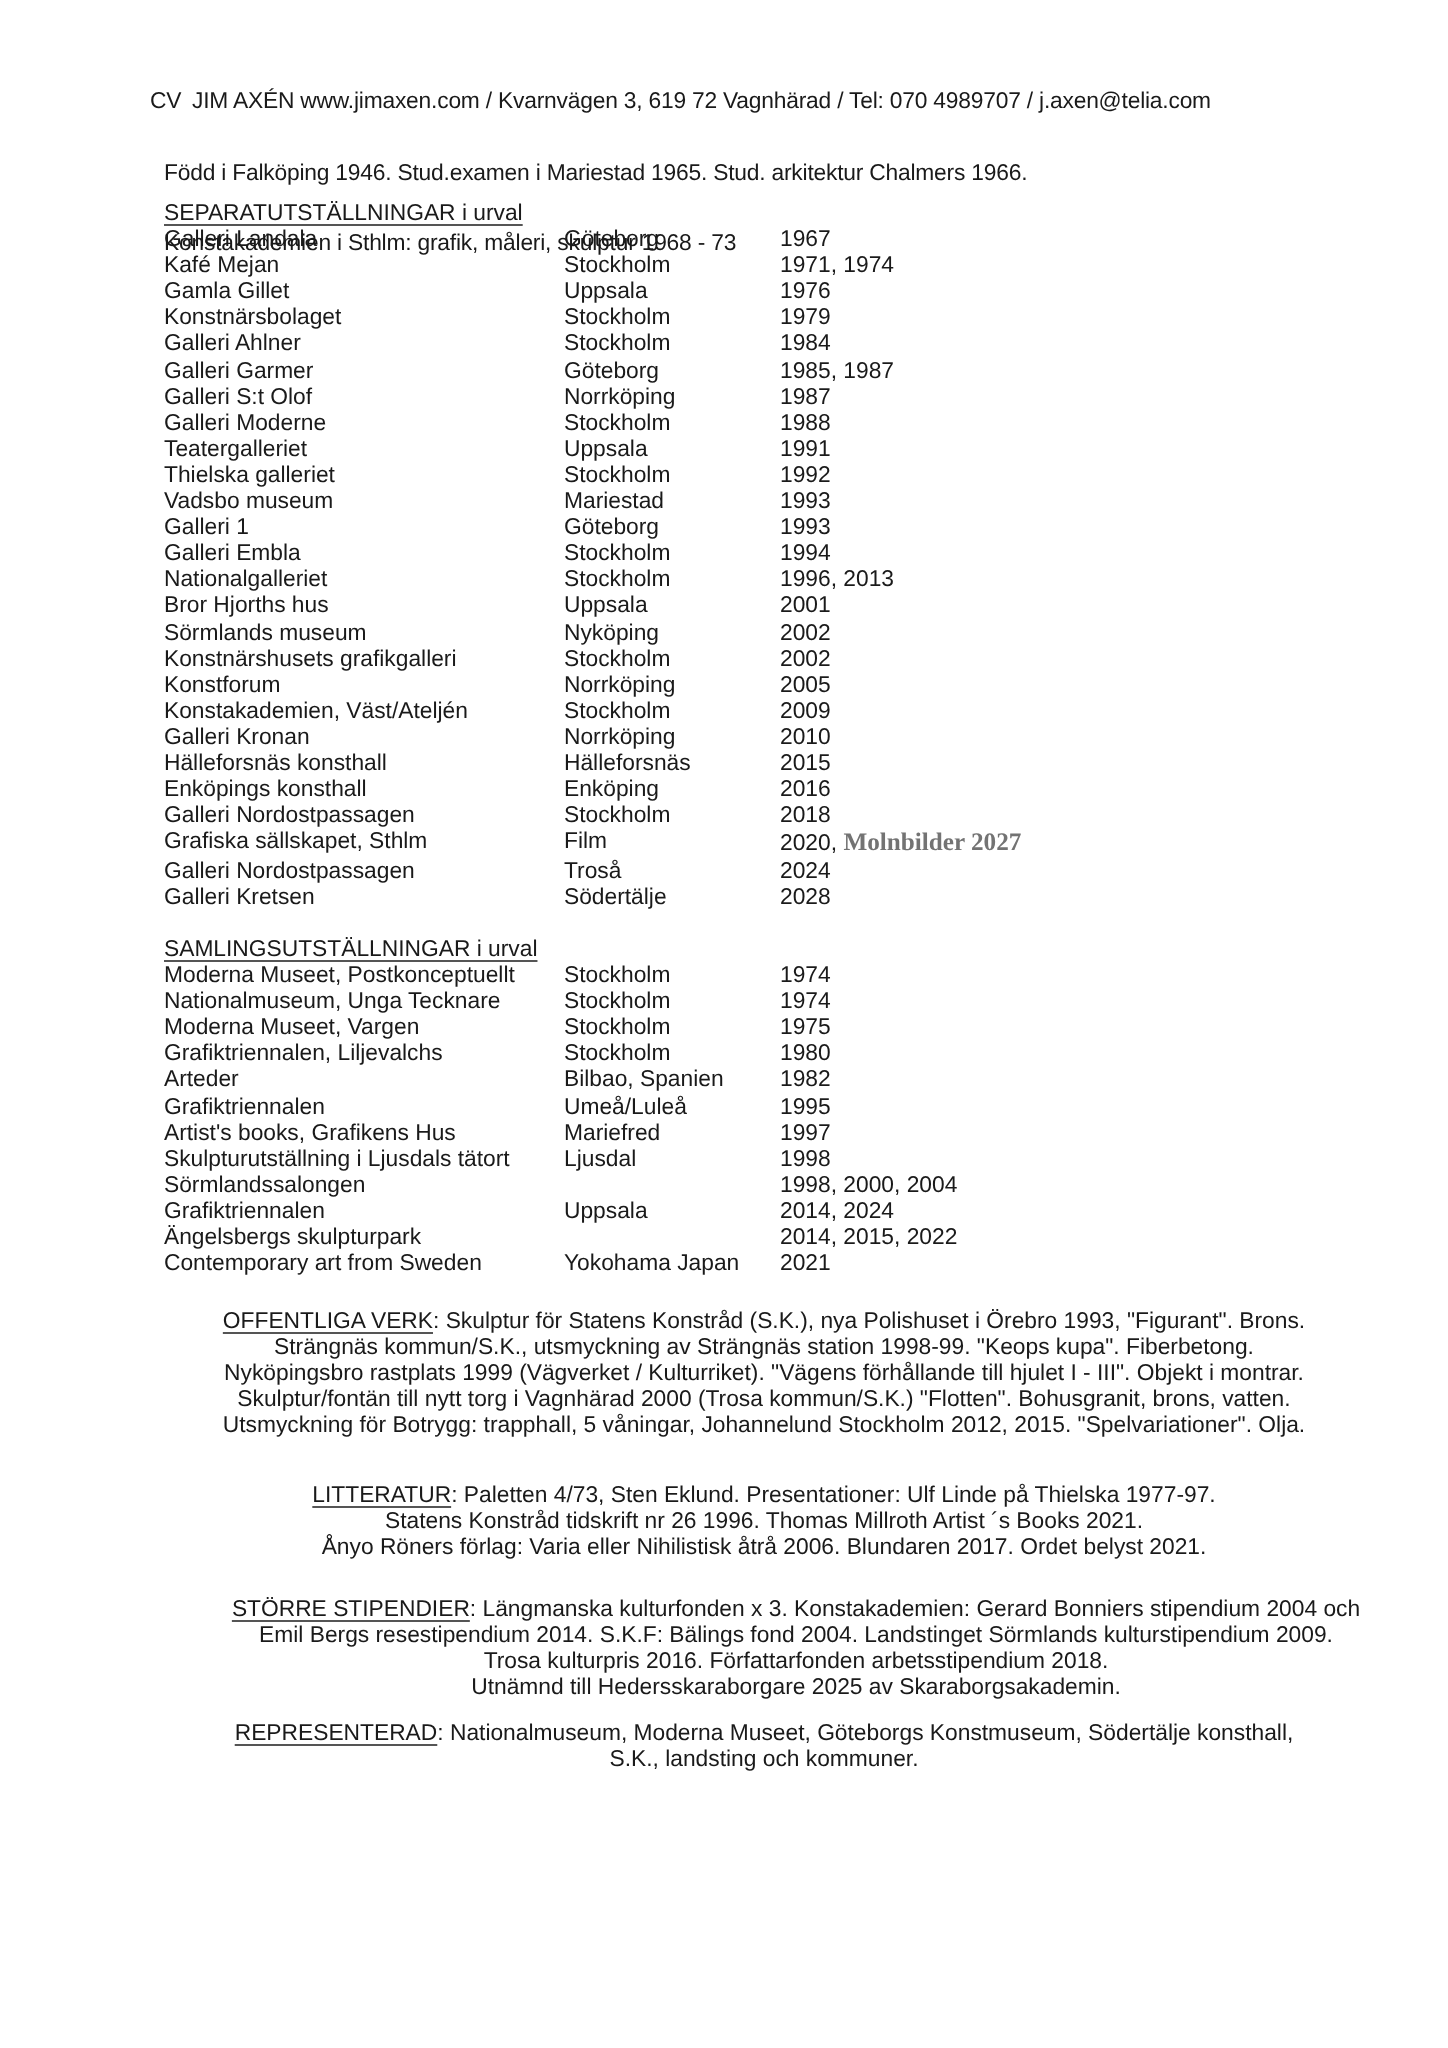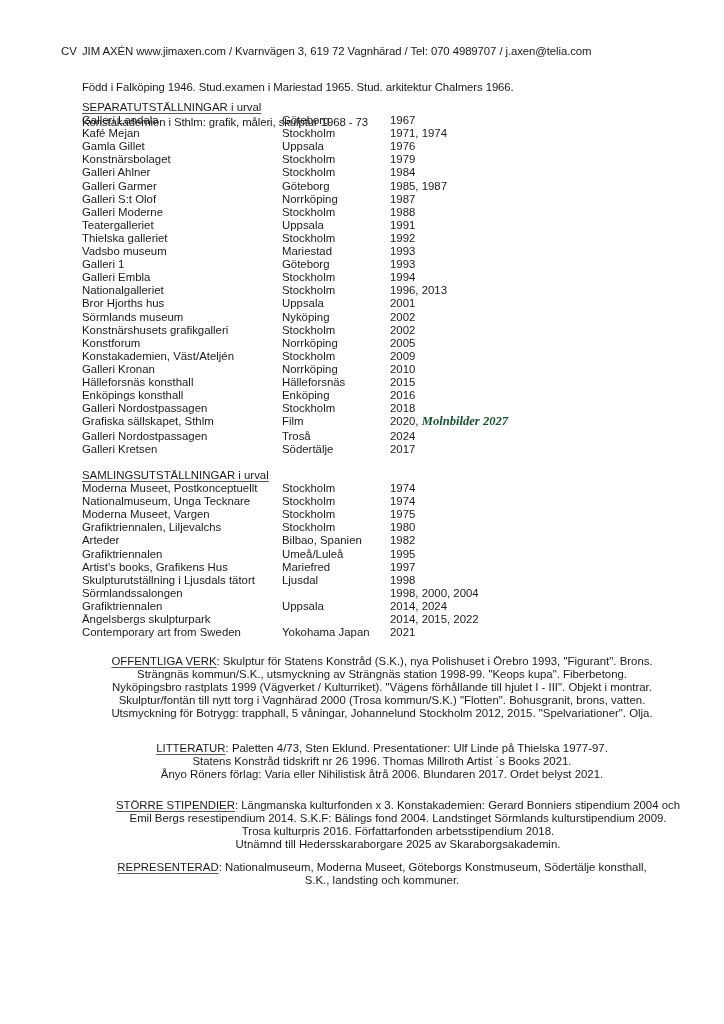"CV" .hdr .cv { margin-left: none -> 14px }
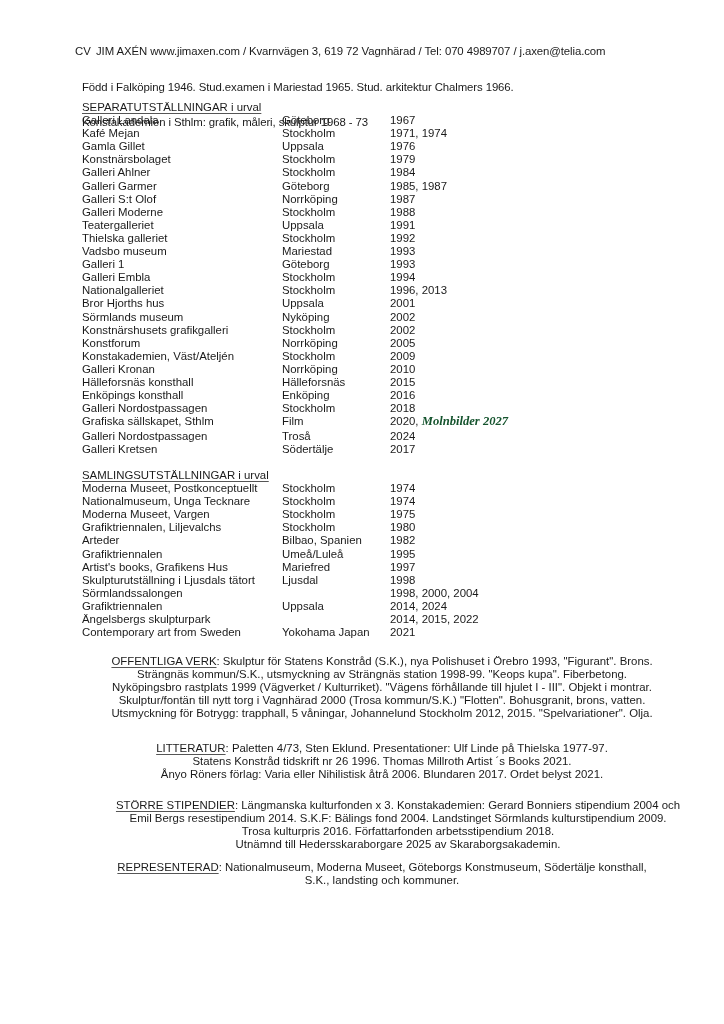"Molnbilder 2027" .red { color: #14532d -> #737373; font-style: italic -> none }
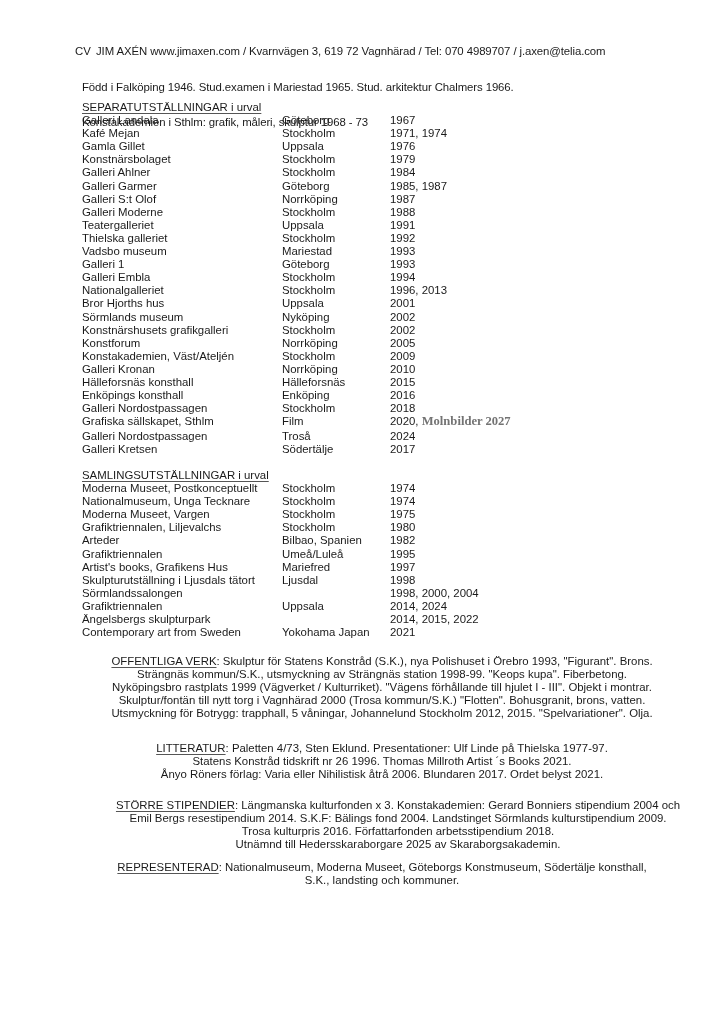"2017" span.c3 { text: 2017 -> 2028 }
